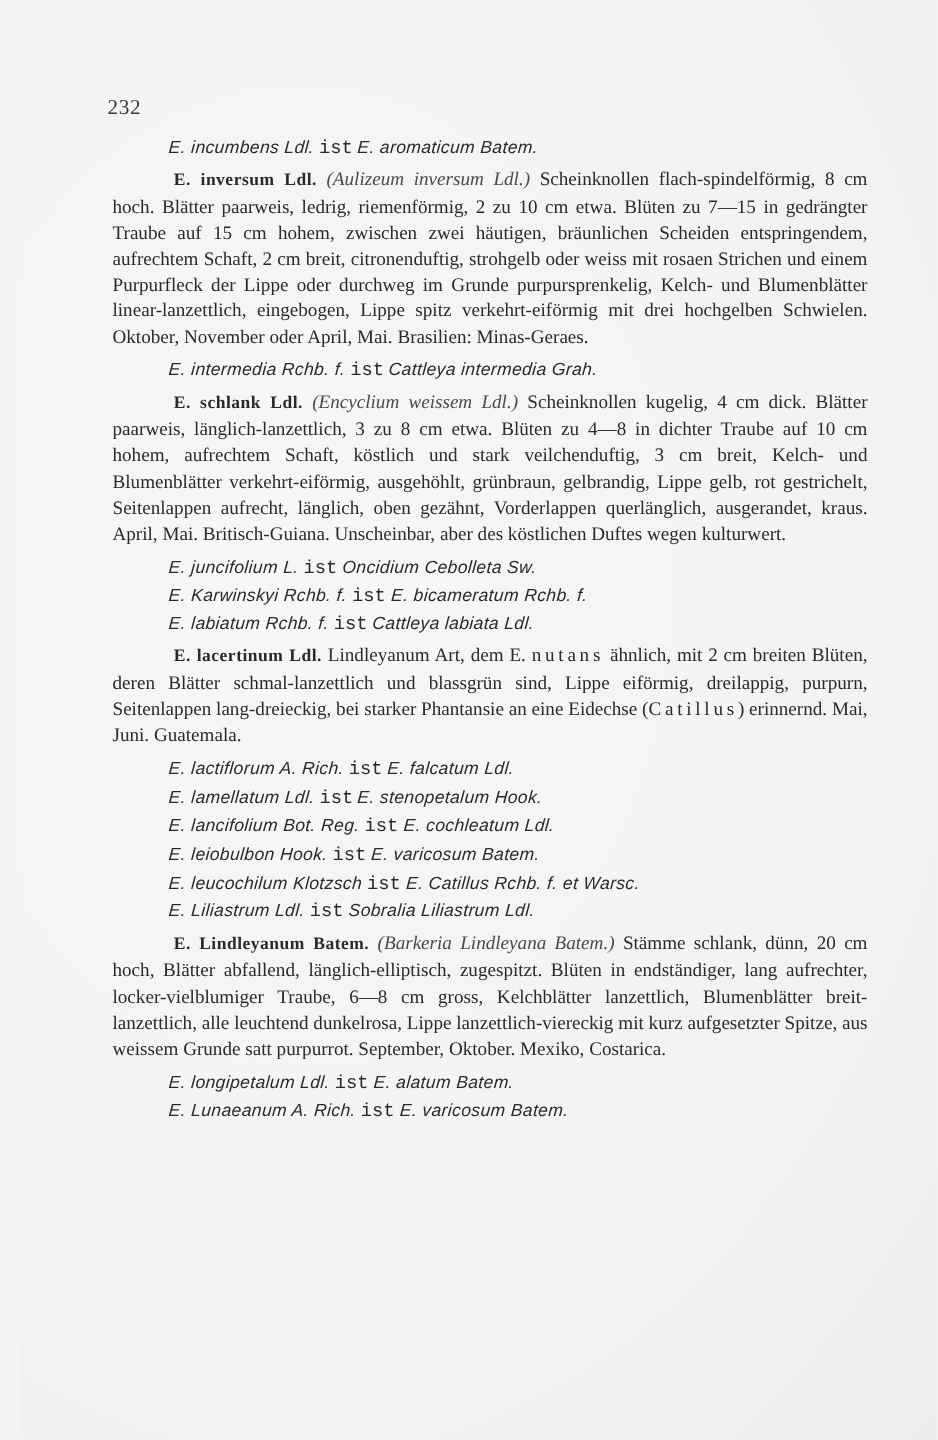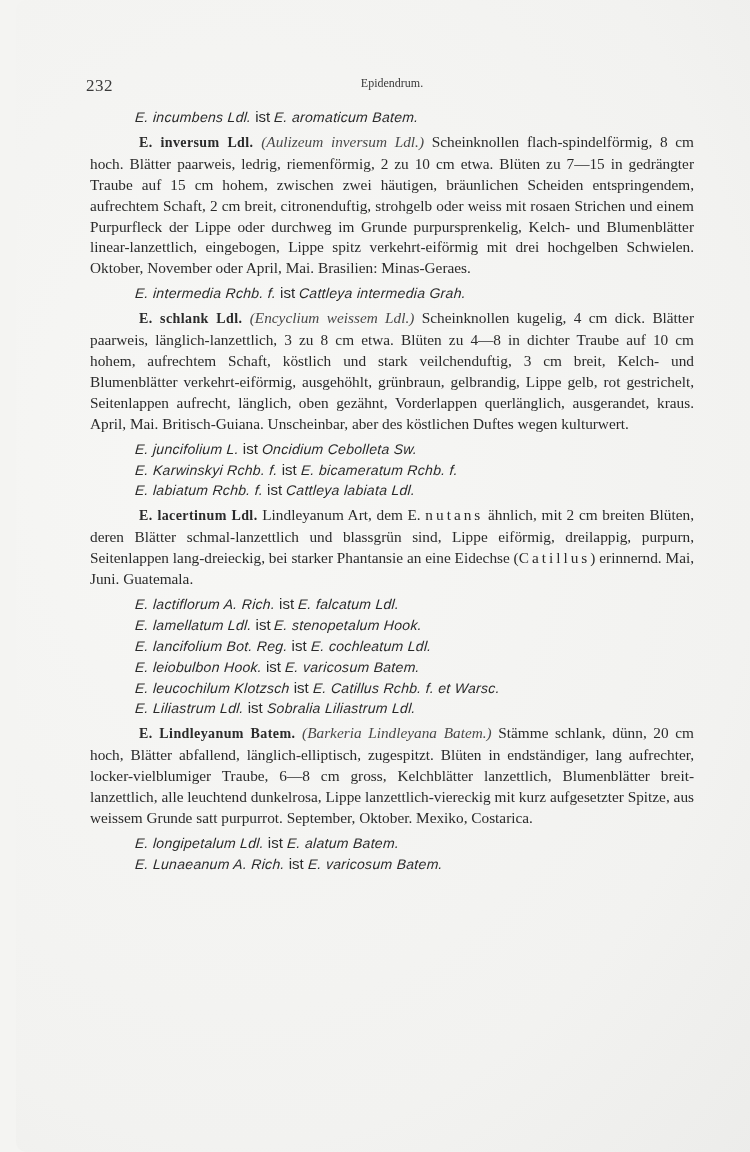"Epidendrum." div.running-head { html: <div>Epidendrum.</div> -> none }
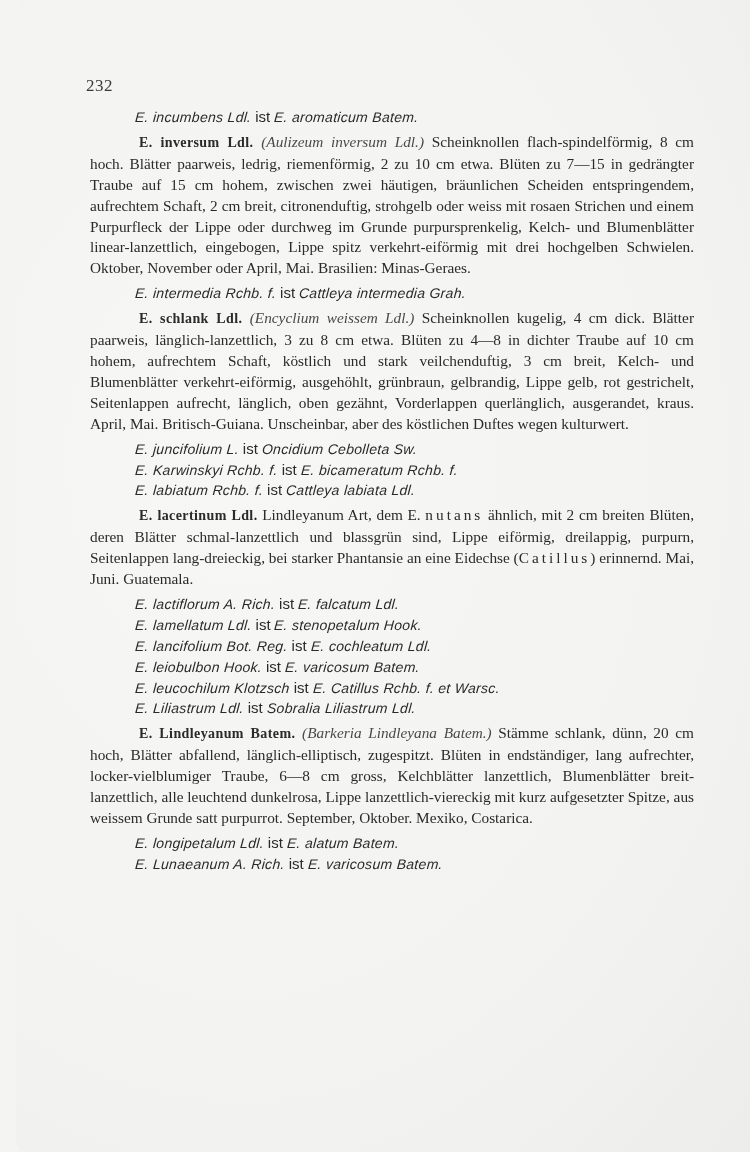"ist" .syn .ist { font-family: Liberation Sans, sans-serif -> Liberation Mono, monospace }
